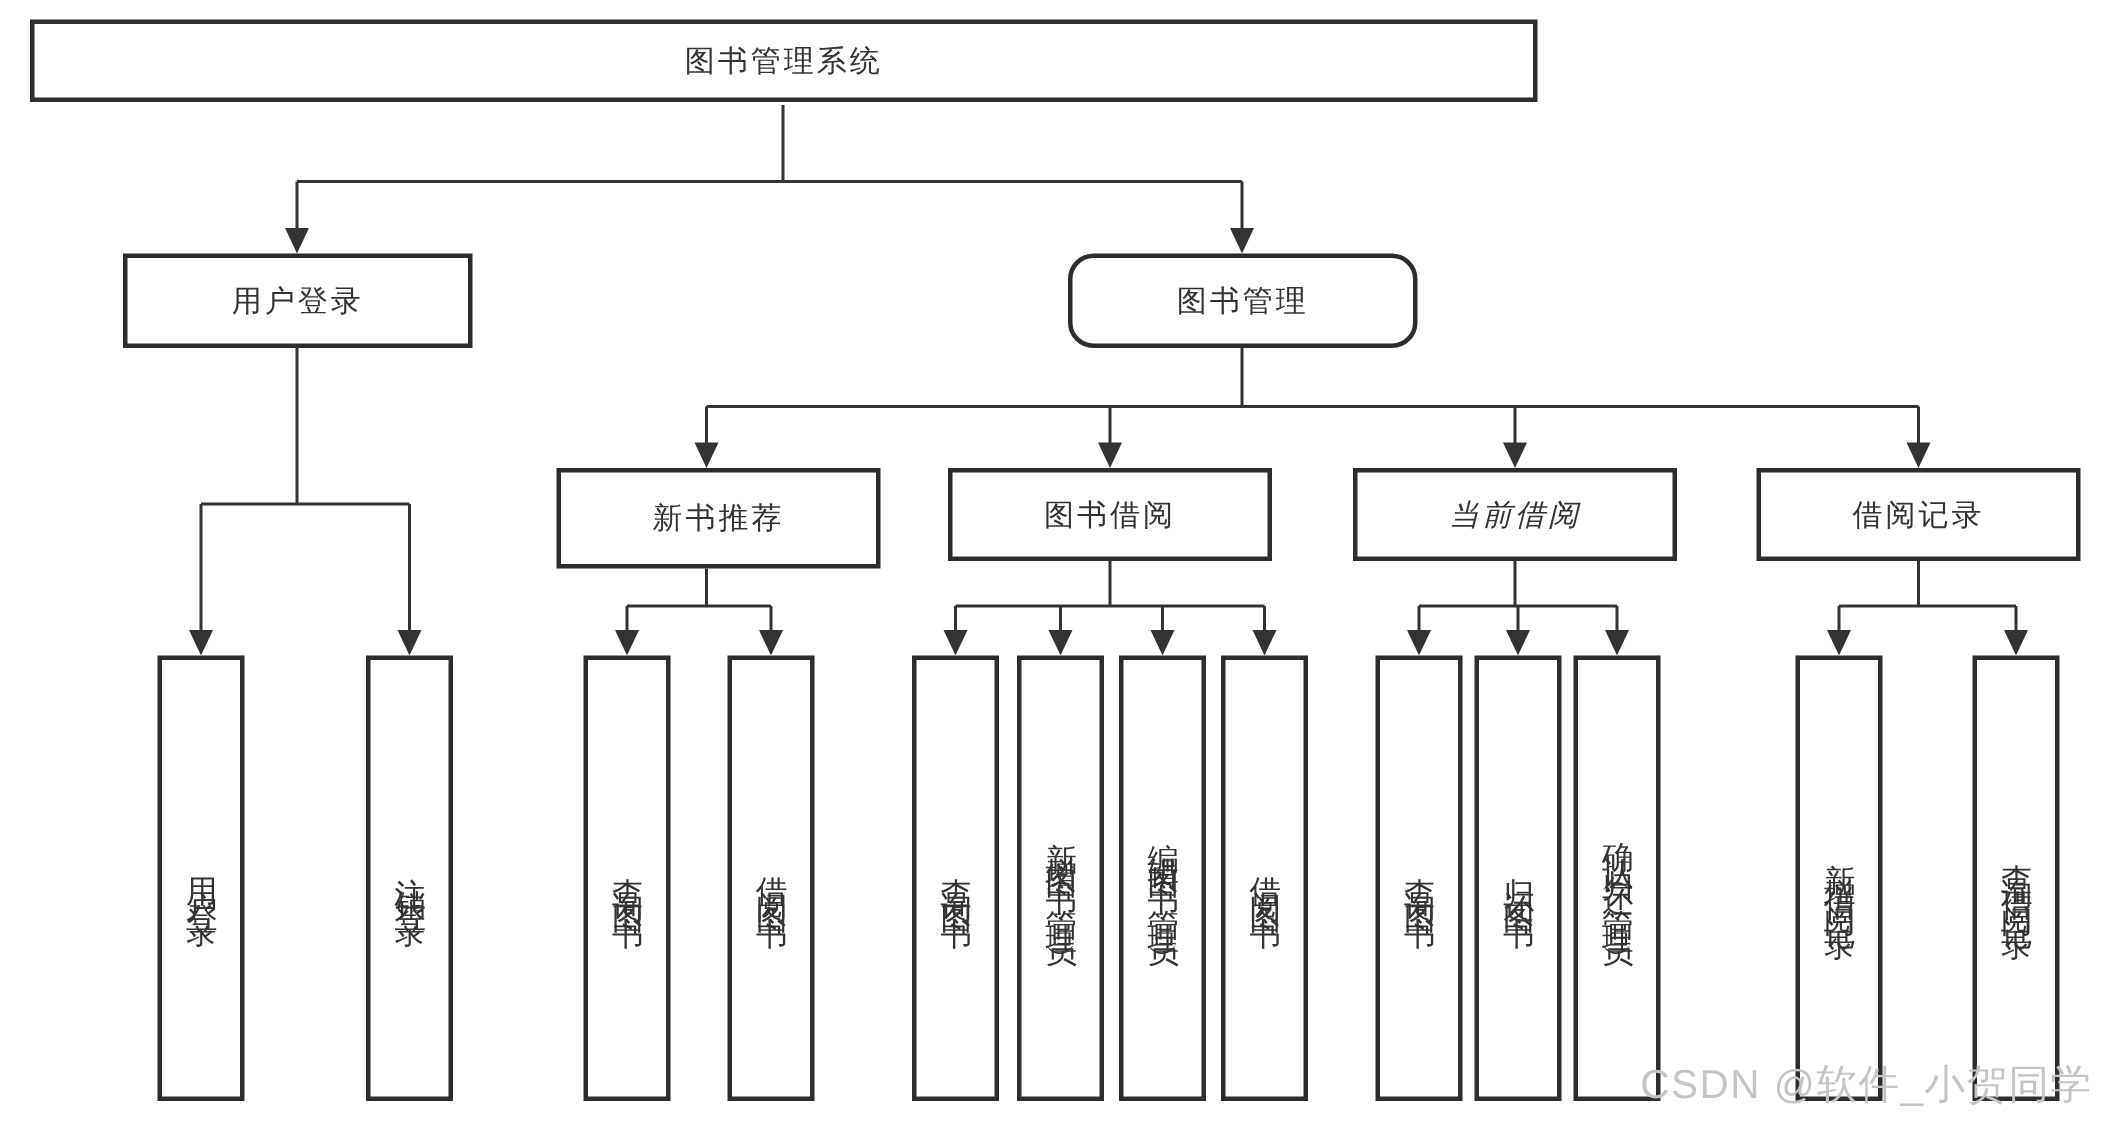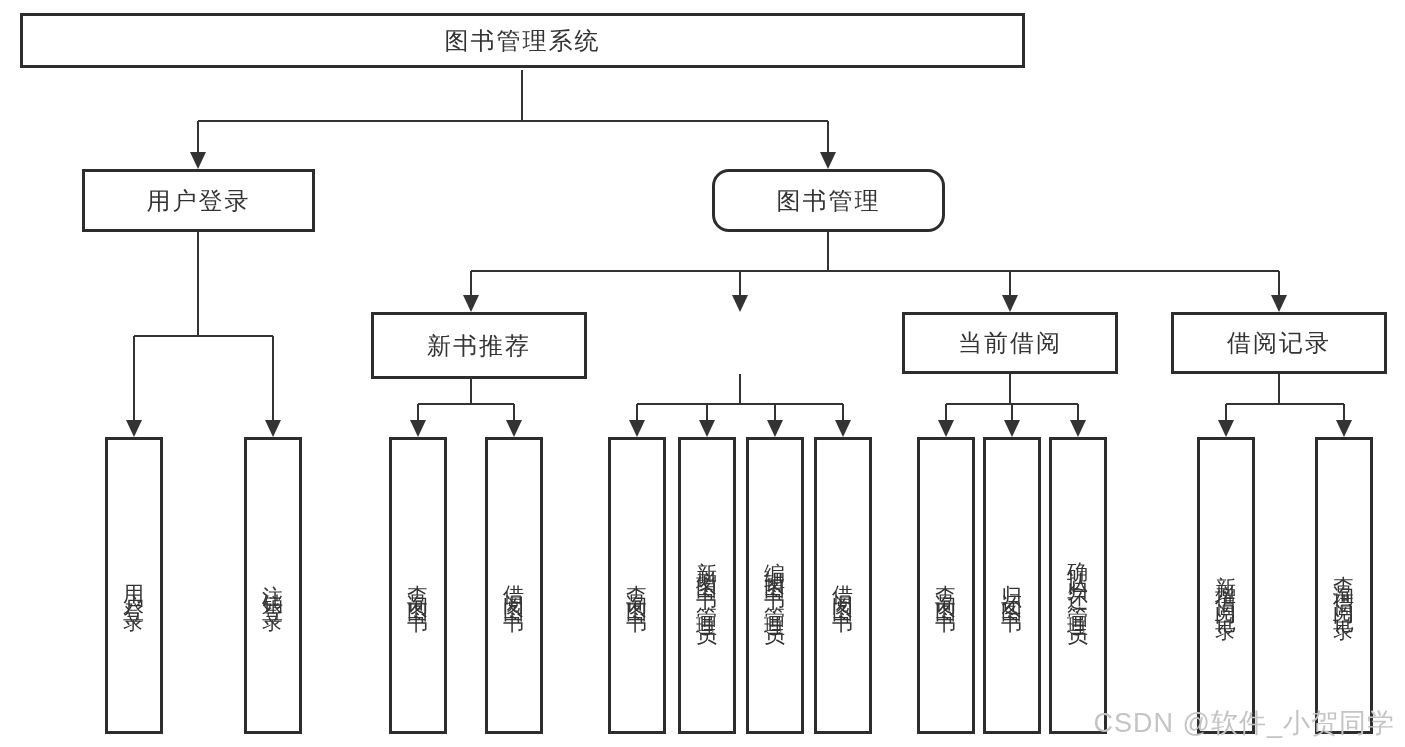"图书管理系统" .hbox { font-size: 24px -> 20px }
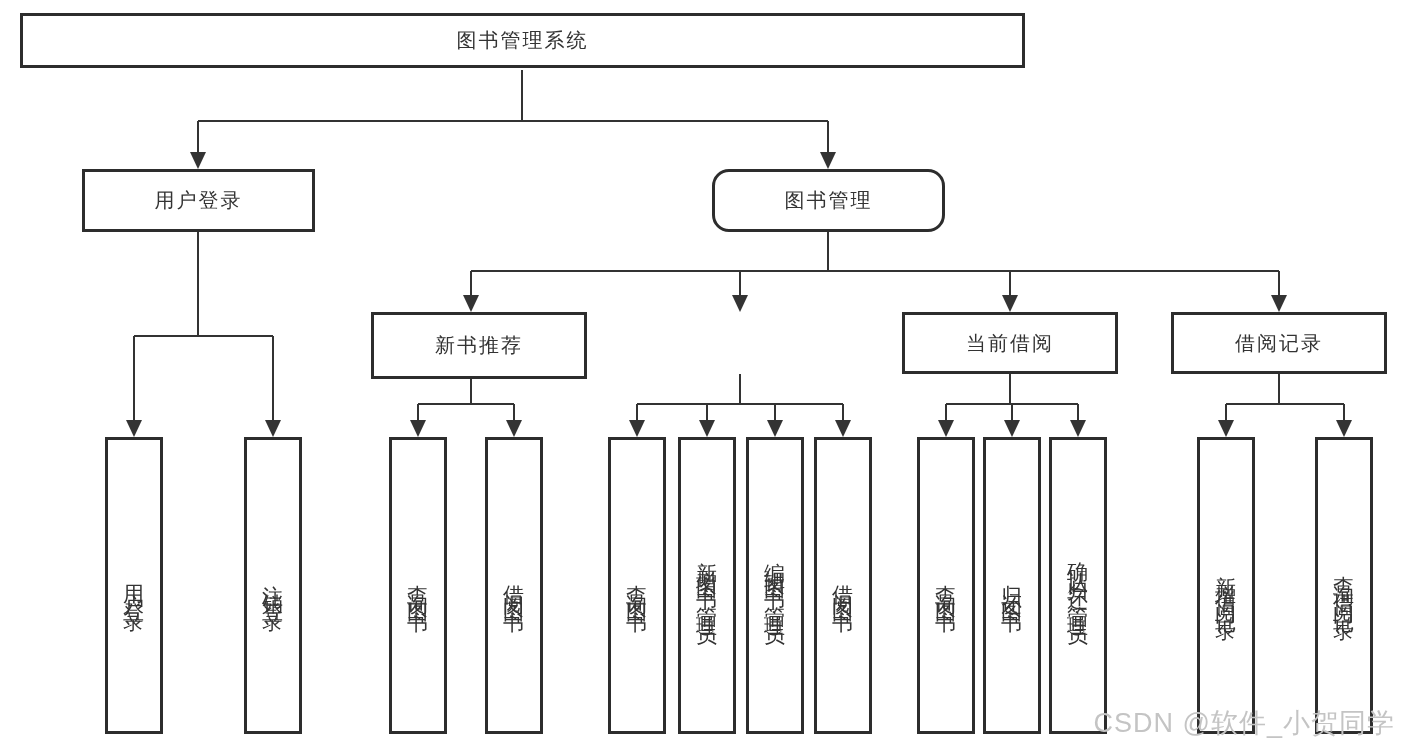"图书借阅" div.hbox { html: none -> <div> <span>图书借阅</span> </div> }
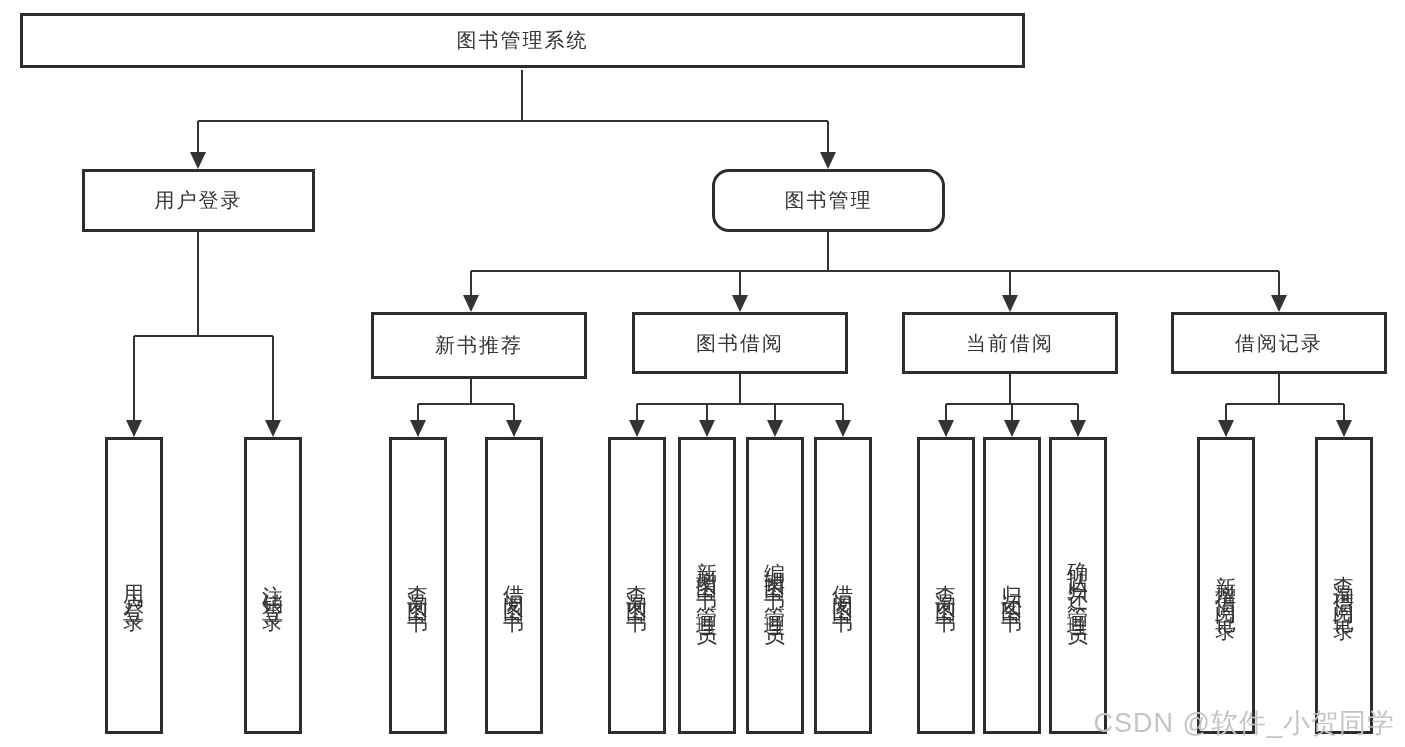"当前借阅" div.hbox { font-style: none -> italic }
